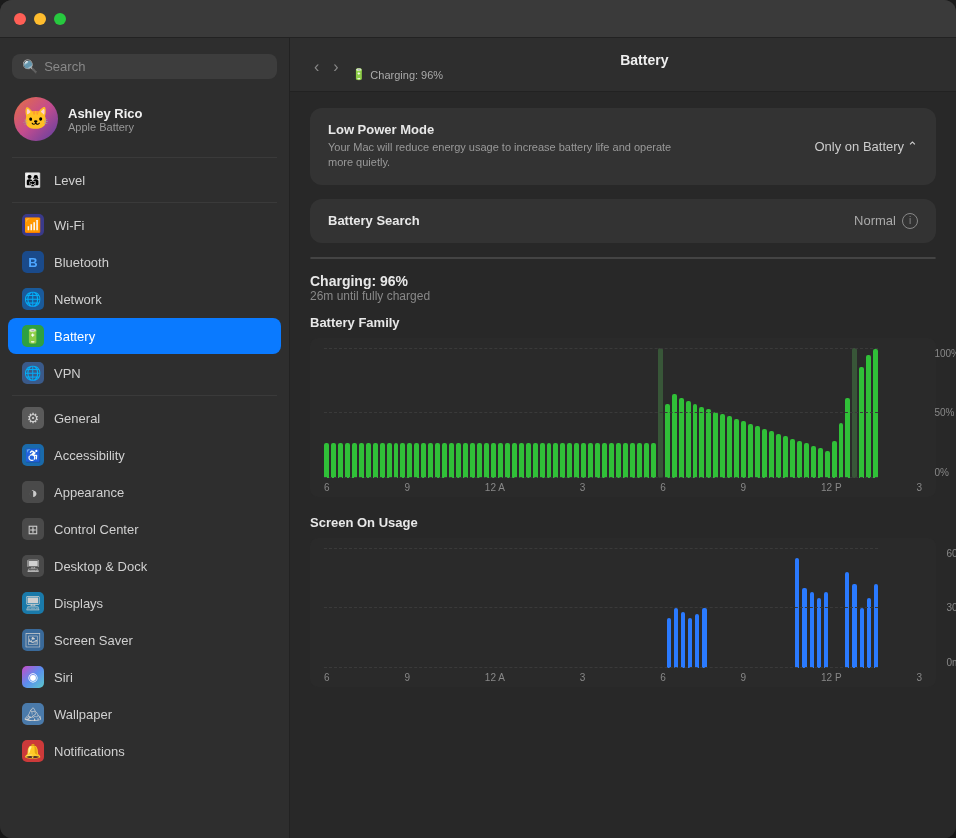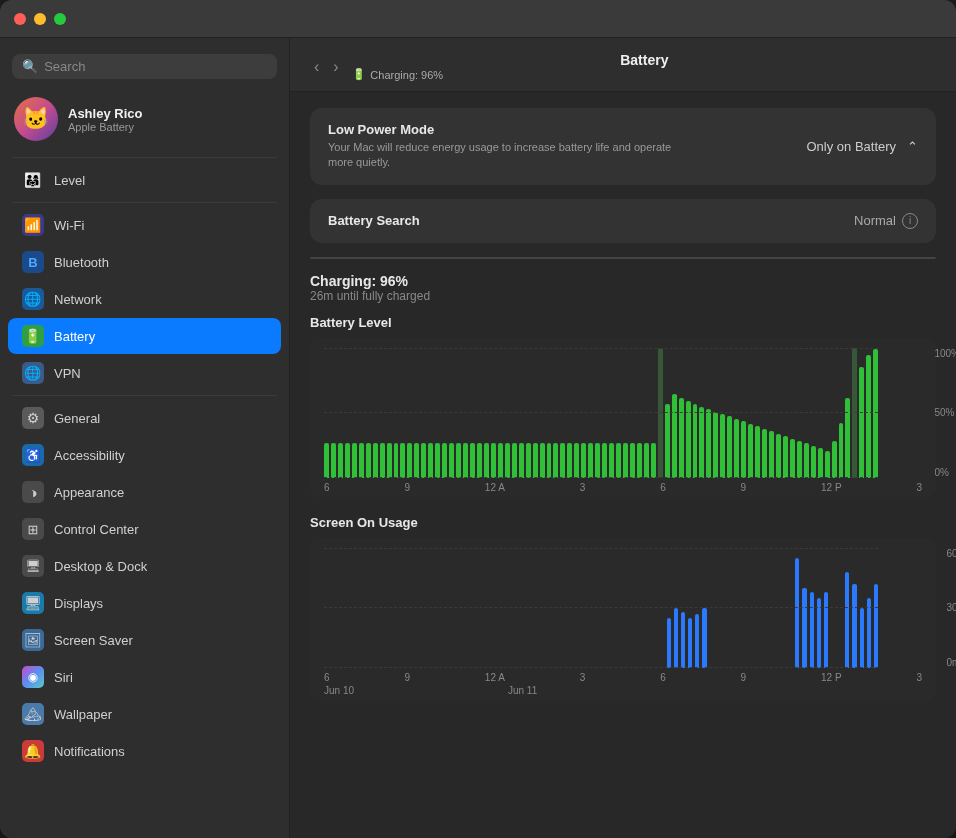"Only on Battery" .select-btn { gap: 11px -> 3px }
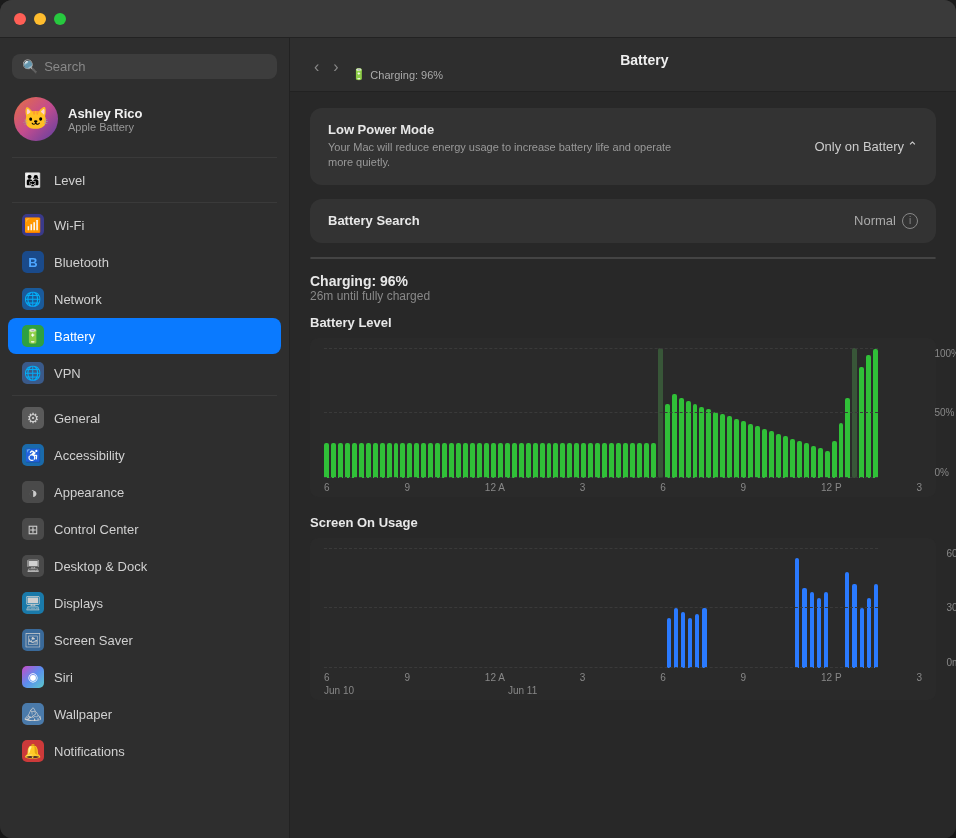"Battery Level" div.chart-title { text: Level -> Family }
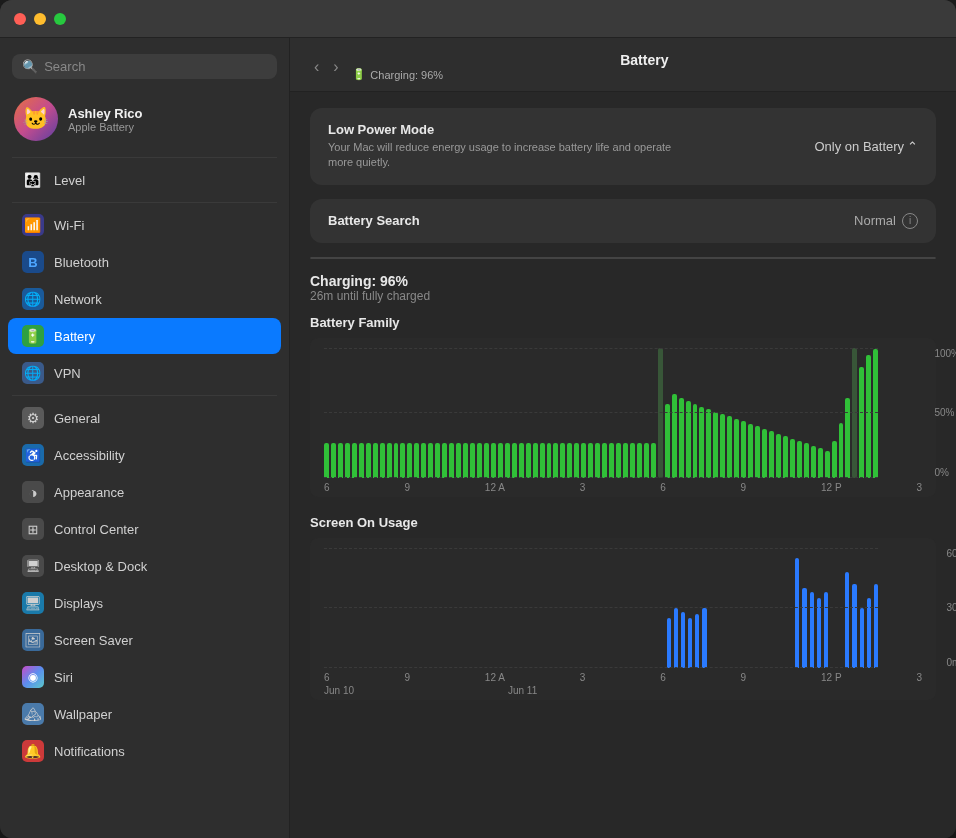"Jun 10" div.chart-x-labels { html: <div> <span>Jun 10</span> <span></span> <span>Jun 11</span> <span></span> <span></span> <span></span> <span></span> <span></span> </div> -> none }
